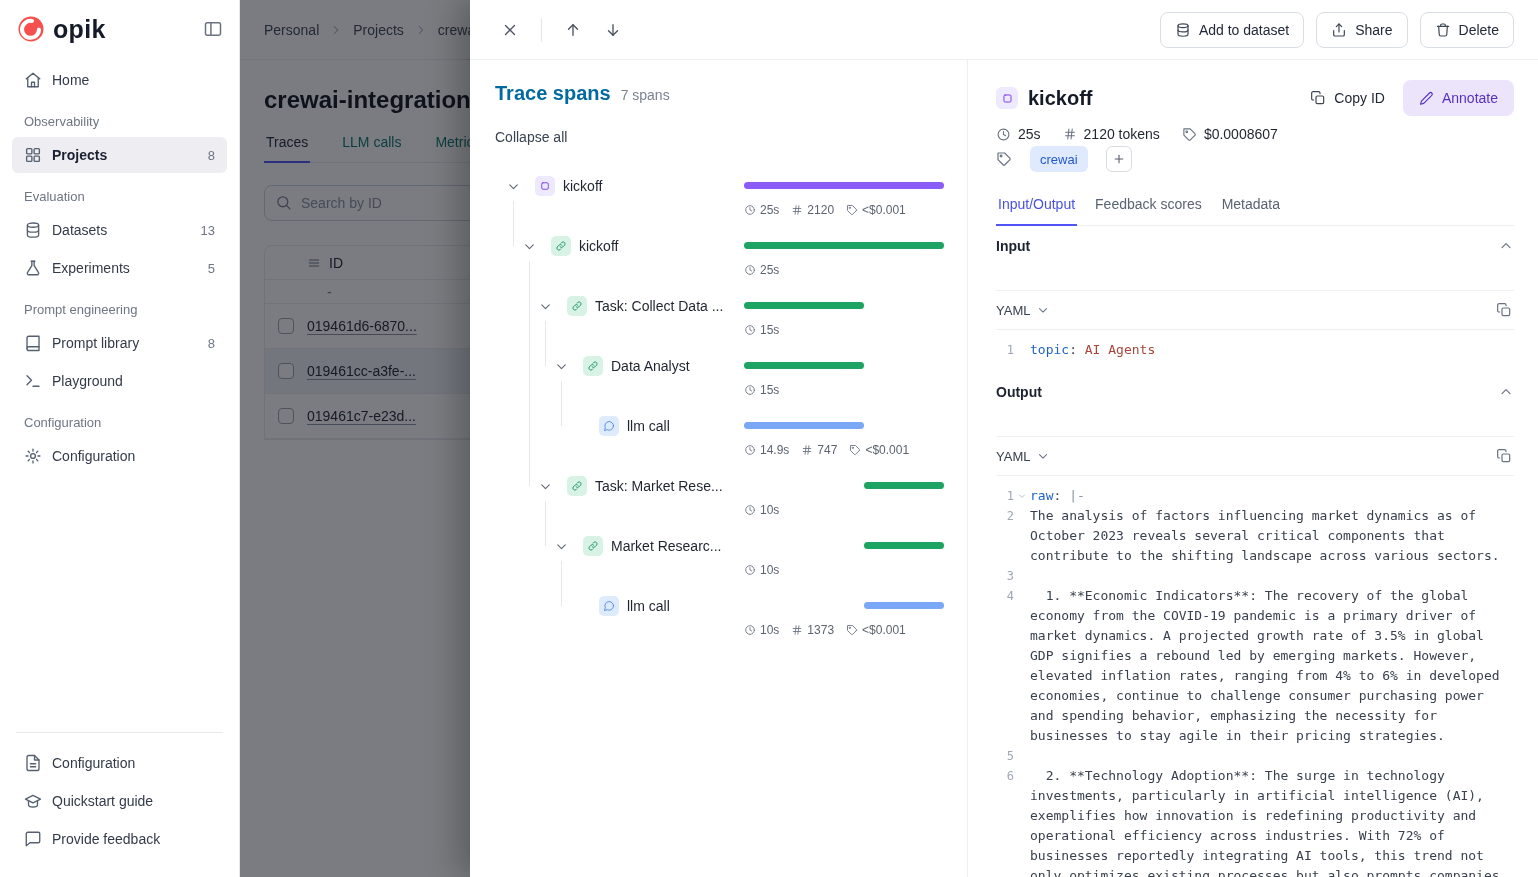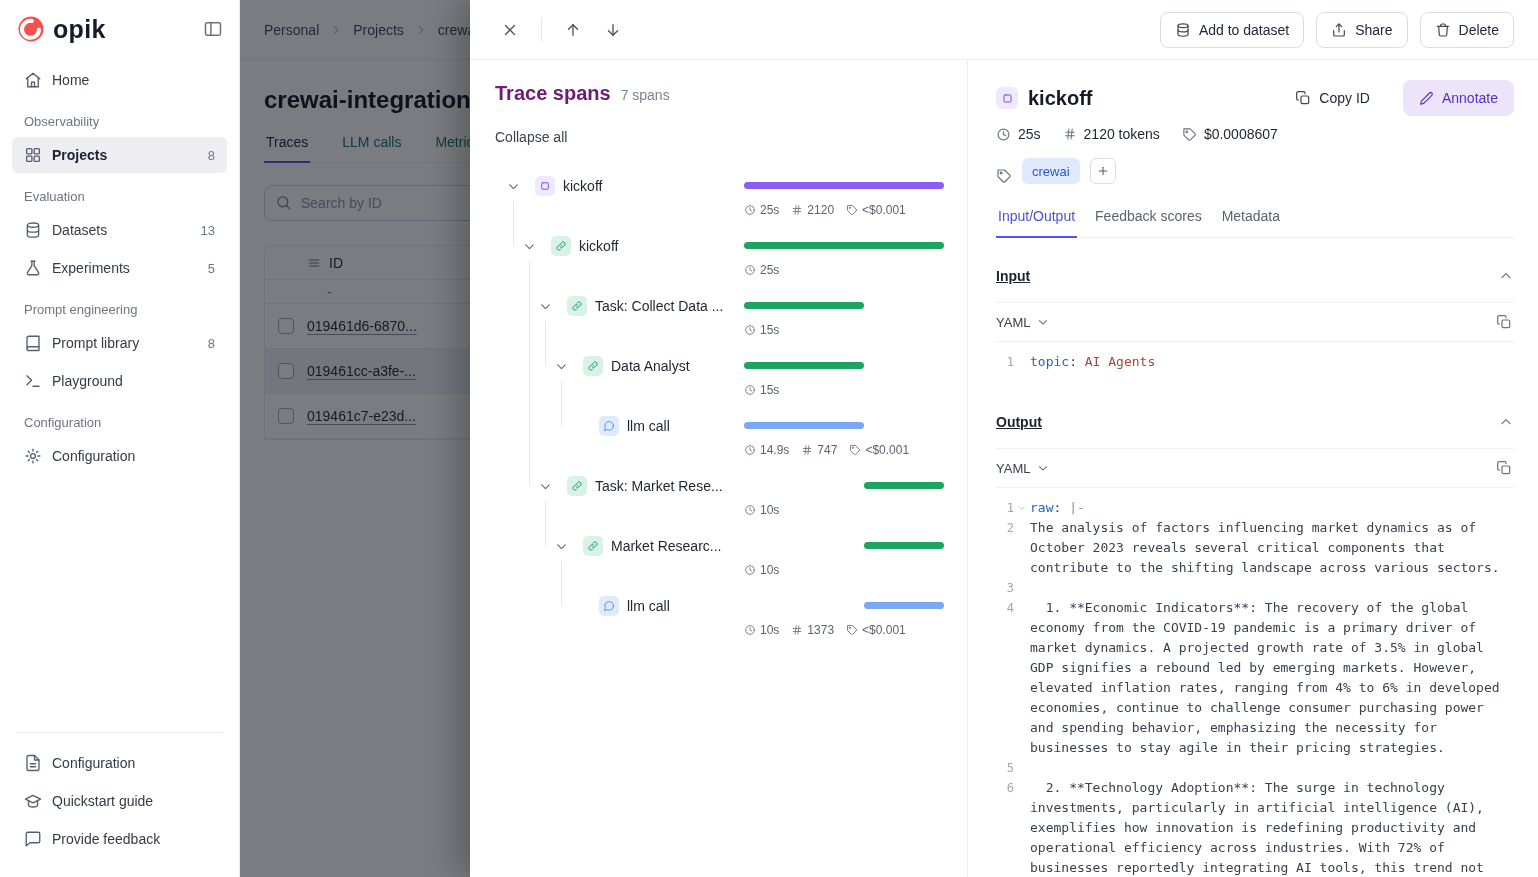"Trace spans" .spans-title { color: #701a75 -> #0369a1 }
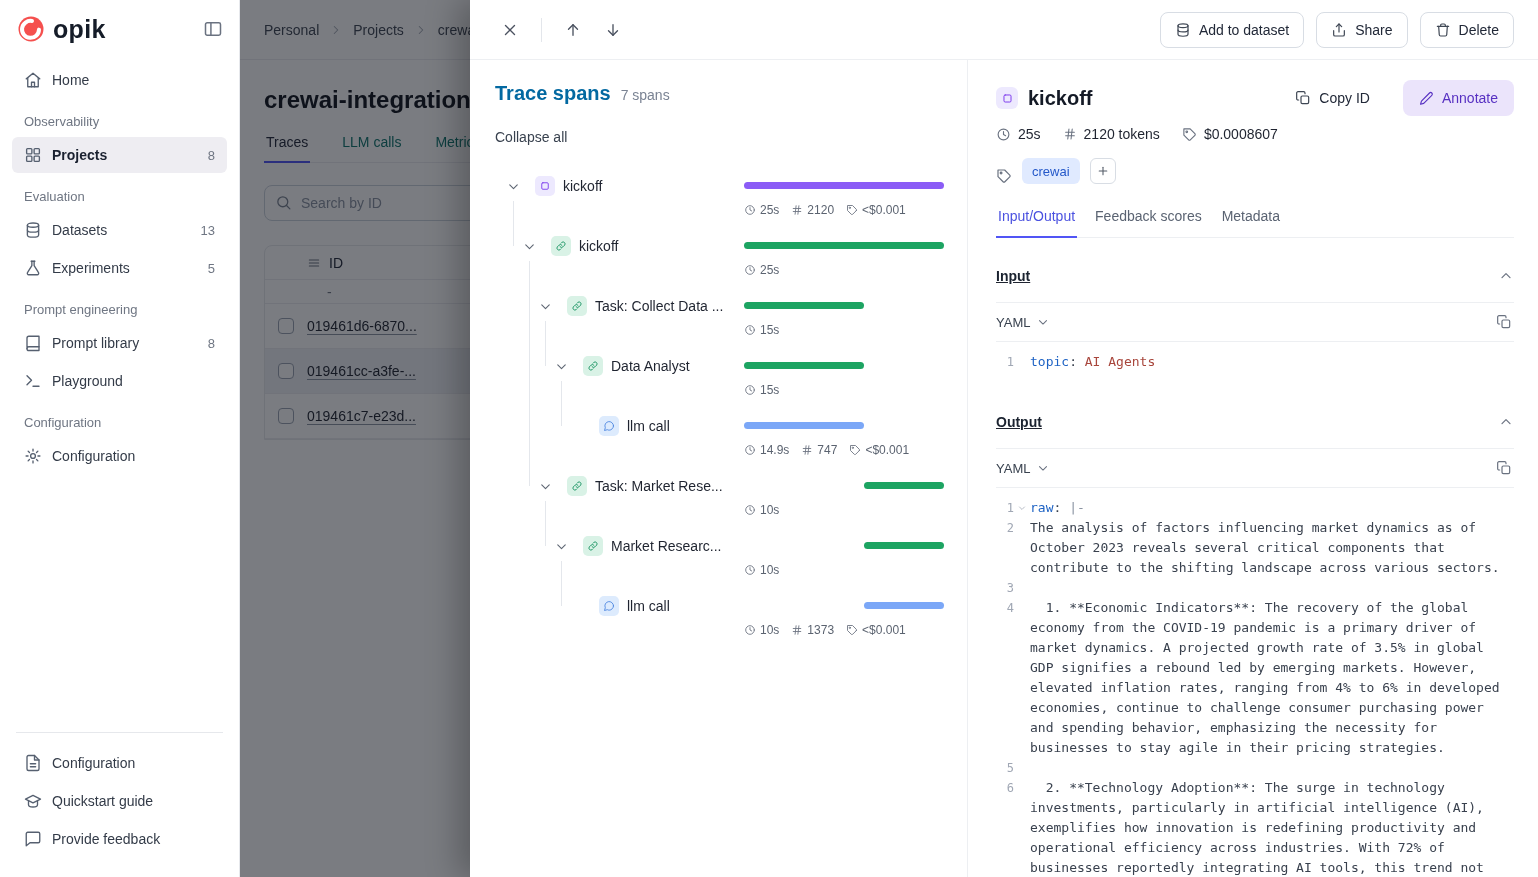"Copy ID" .head-actions { gap: 21px -> 6px }
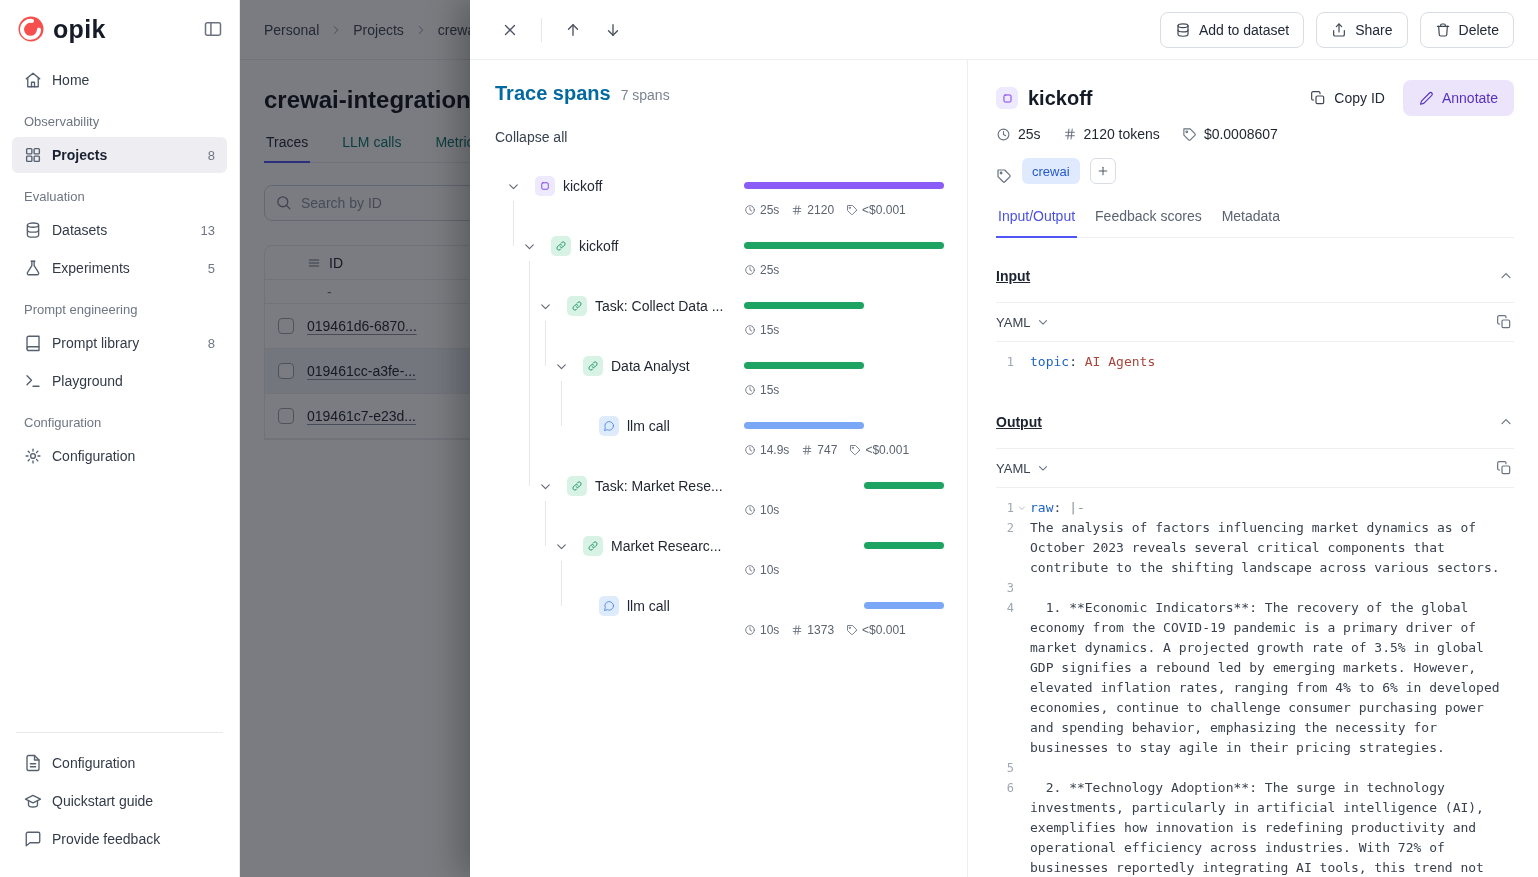"crewai" .tags-row { align-items: flex-end -> center; gap: 10px -> 18px; margin-top: 16px -> 4px }
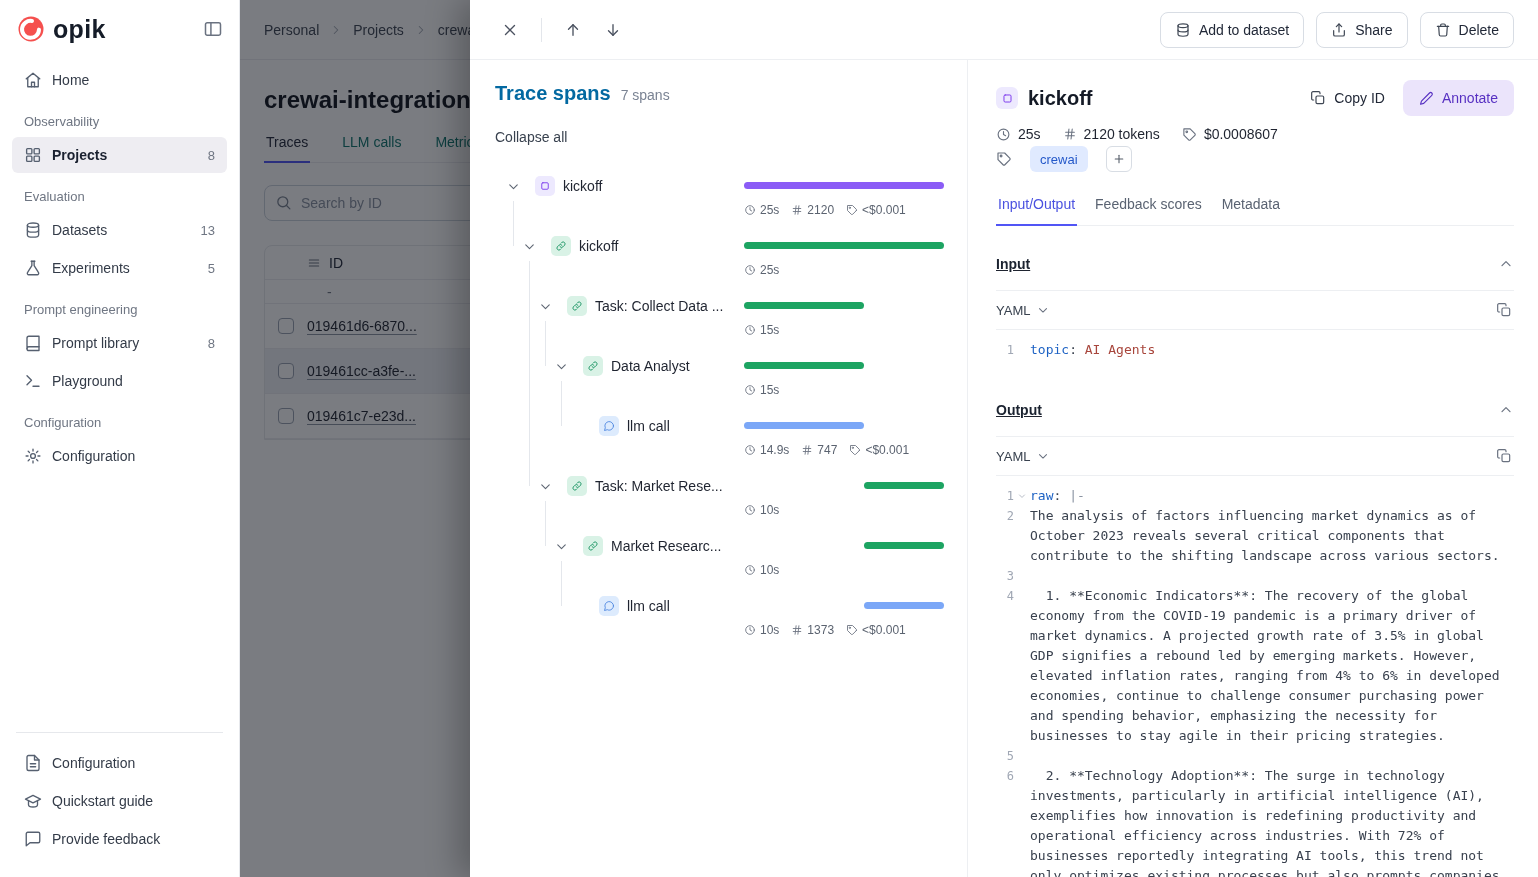"Input" .section-head { align-items: center -> none; text-decoration: underline -> none }
